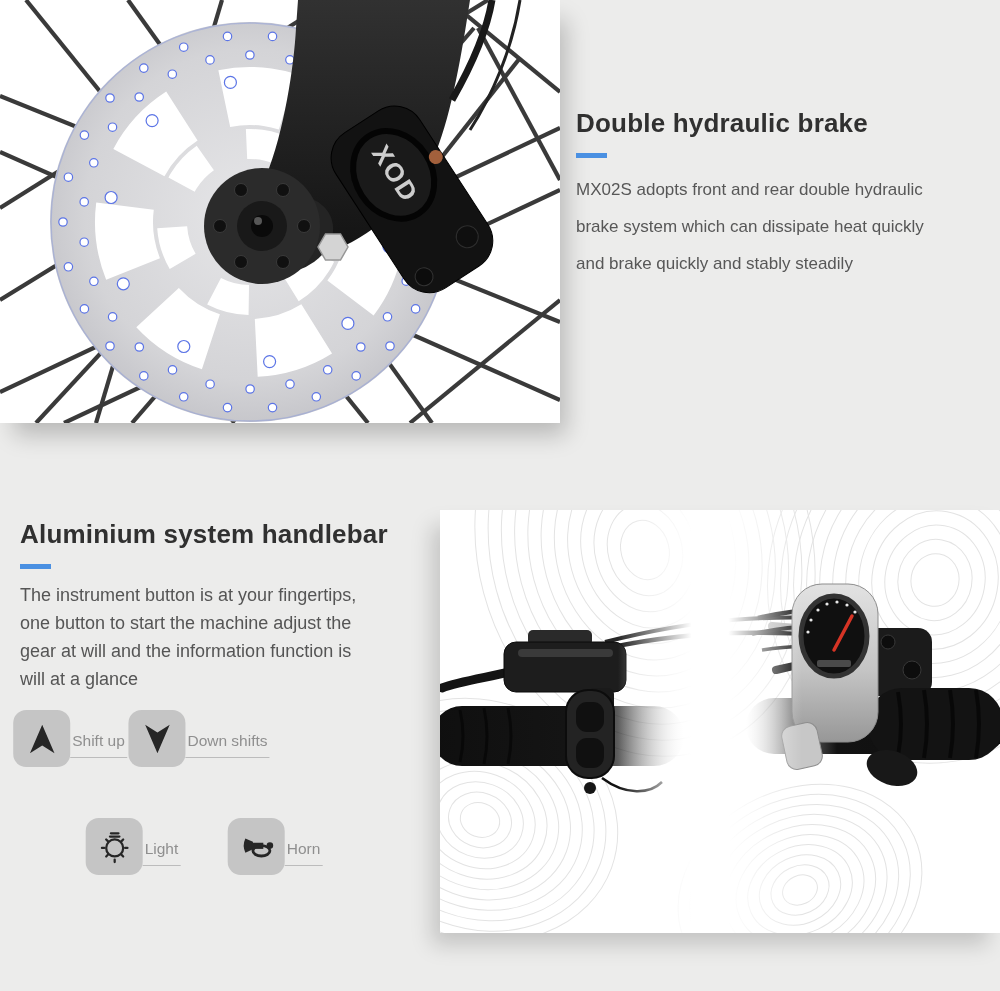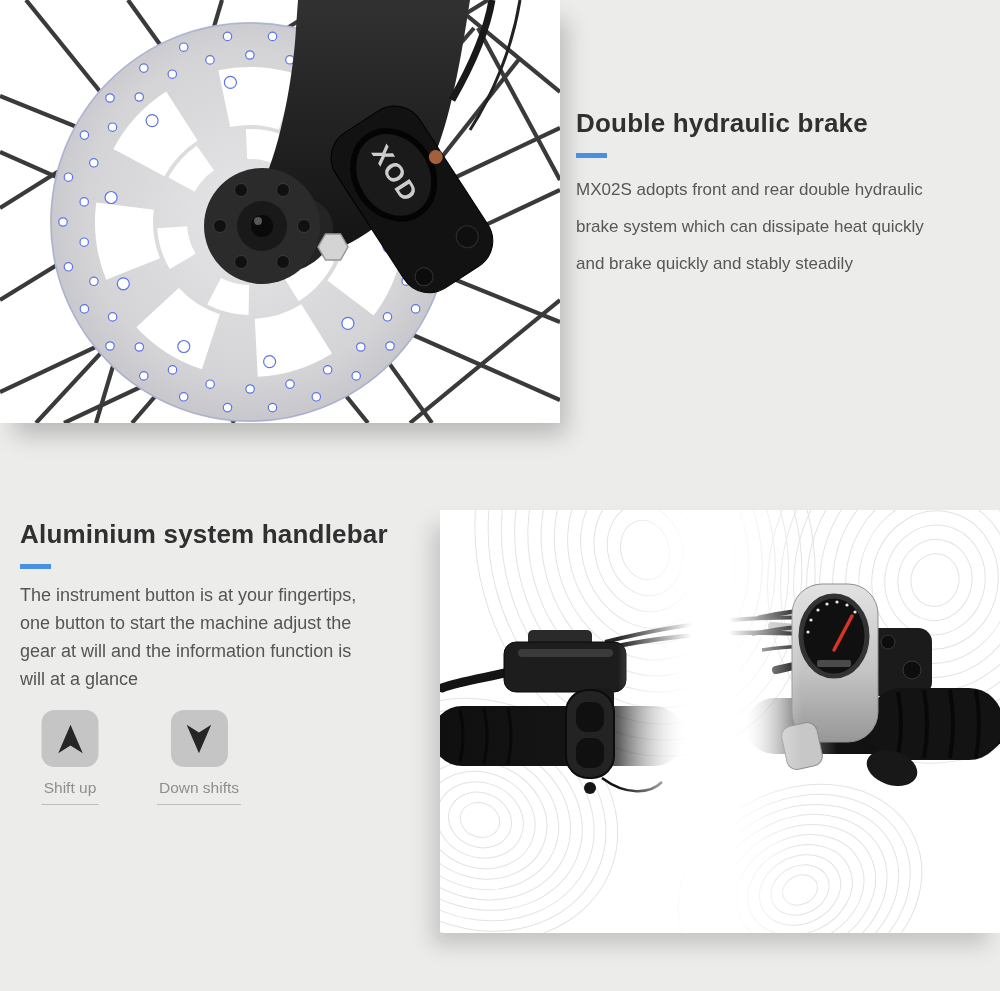"Shift up" .feature { flex-direction: column -> row }
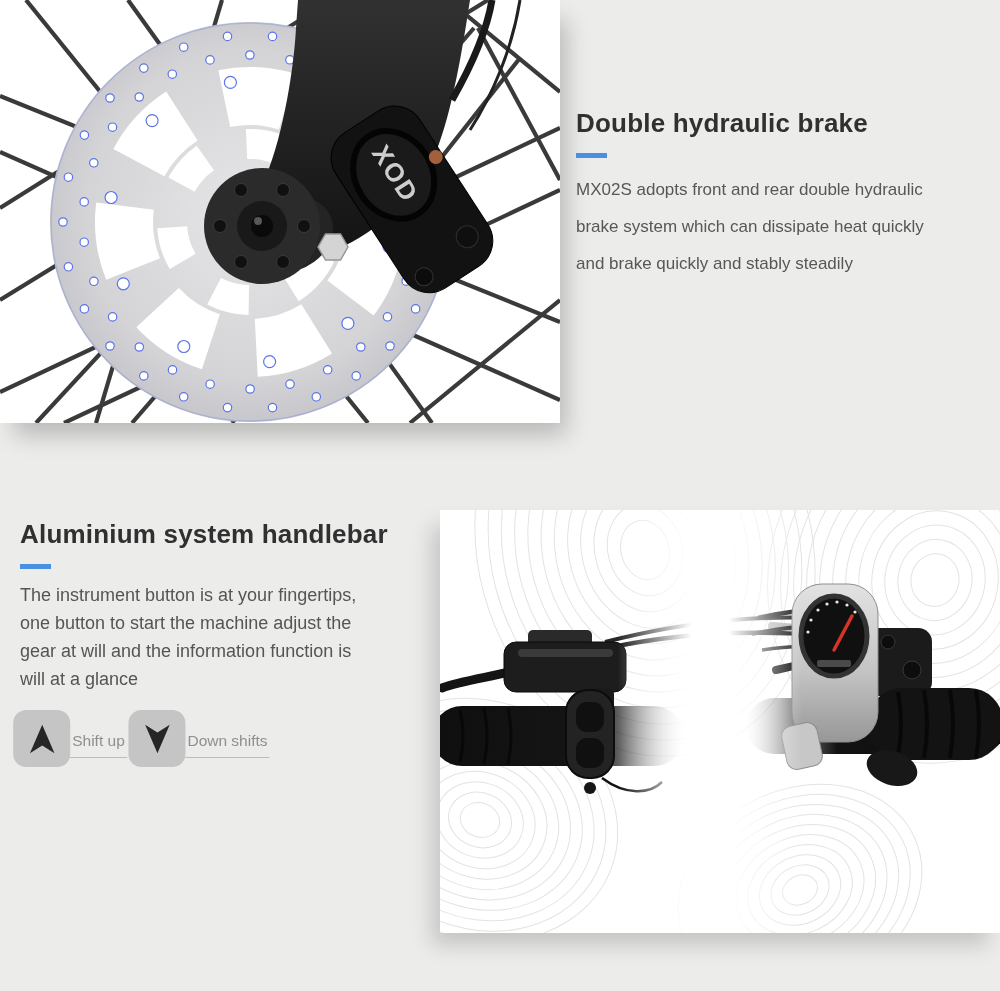"Light" div.feature { html: none -> <div> <div> <svg> <g> <line></line> <line></line> <circle></circle> <line></line> <line></line> <line></line> <line></line> <line></line> <line></line> <line></line> </g> </svg> </div> <div>Light</div> </div> }
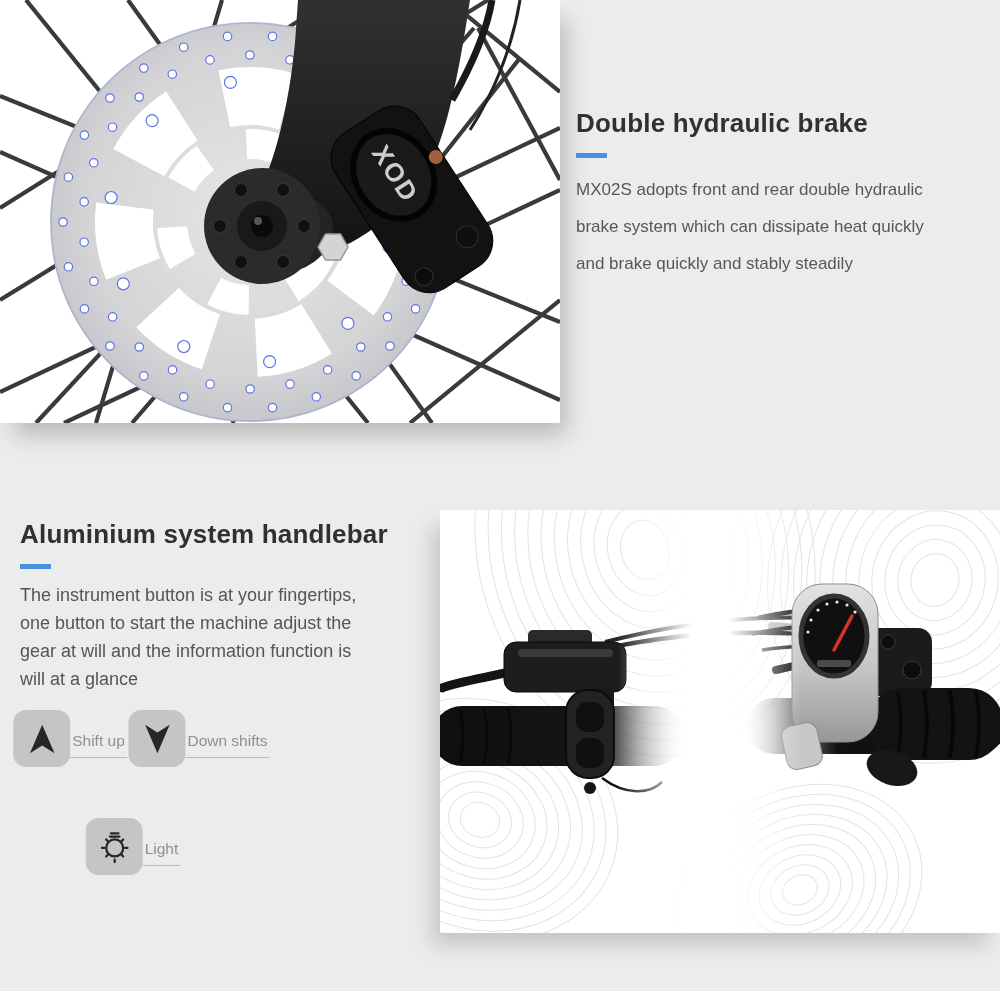"Horn" div.feature { html: none -> <div> <div> <svg> <path></path> <rect></rect> <ellipse></ellipse> <circle></circle> </svg> </div> <div>Horn</div> </div> }
